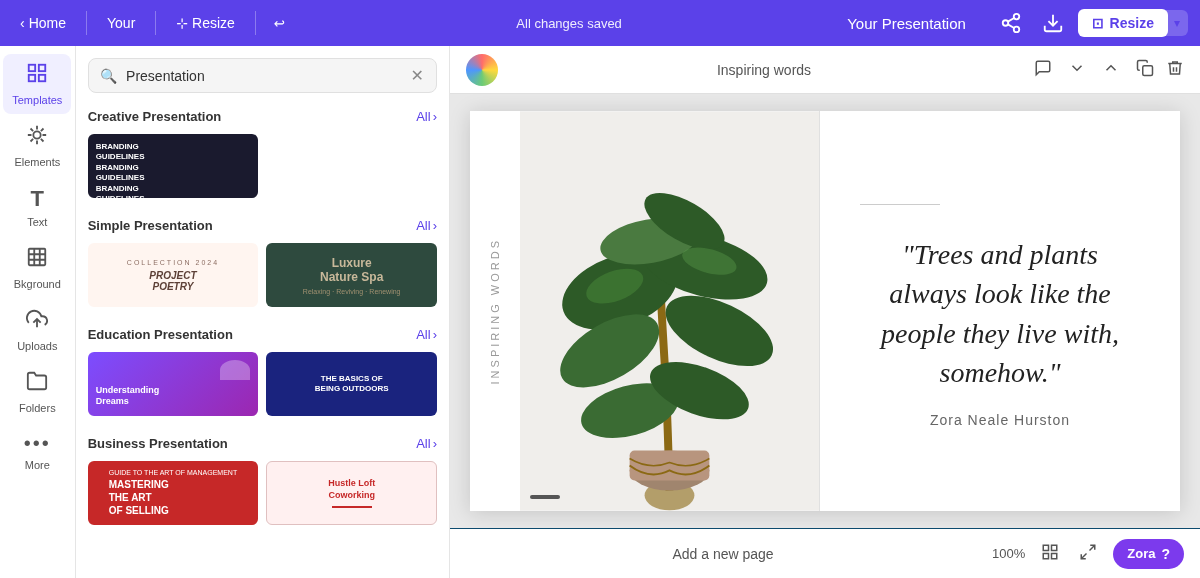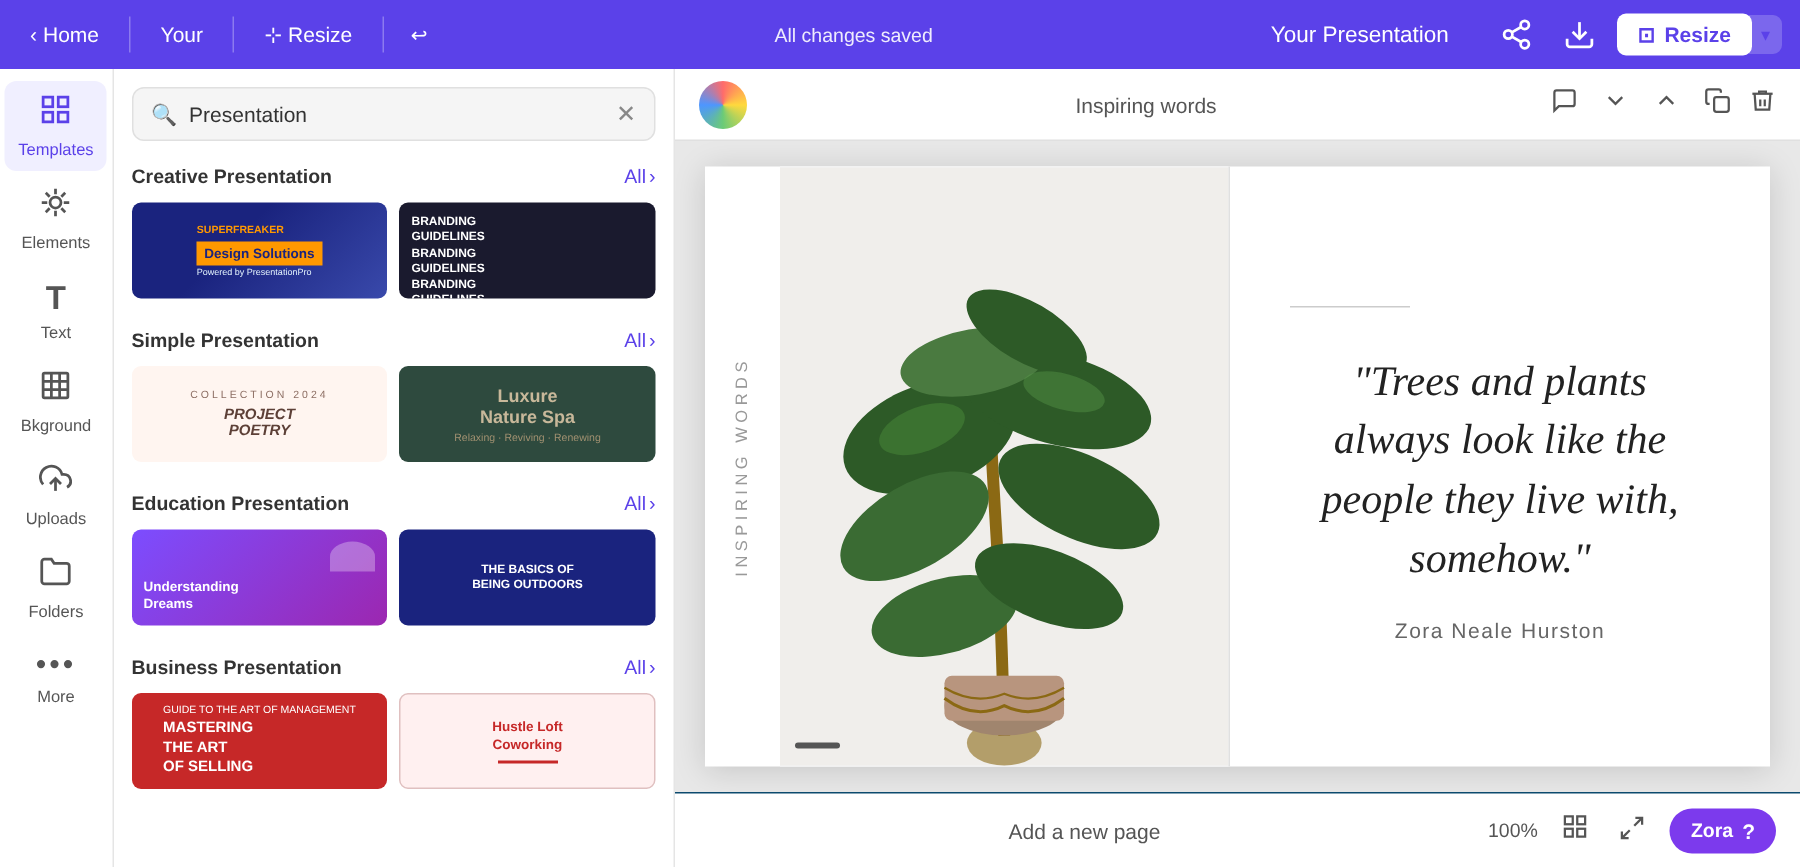"Design Solutions" div.template-thumb { html: <div> <div> <div>SUPERFREAKER</div> <div>Design Solutions</div> <div>Powered by PresentationPro</div> </div> </div> -> none }
